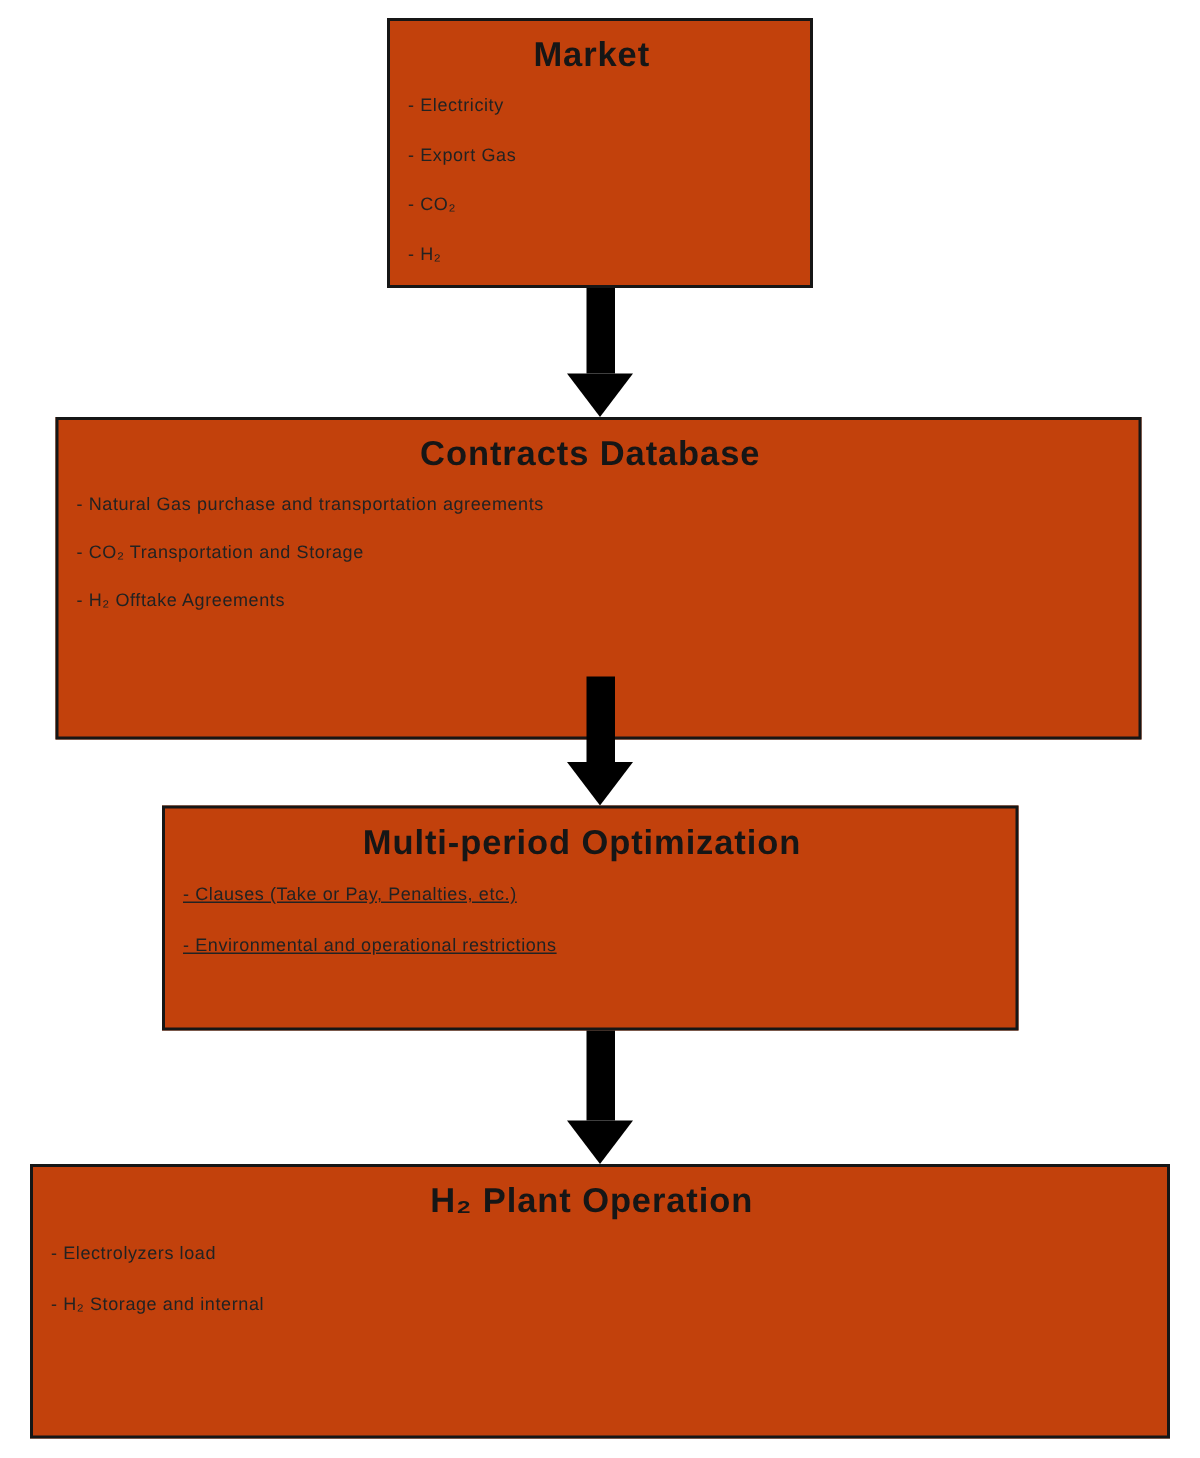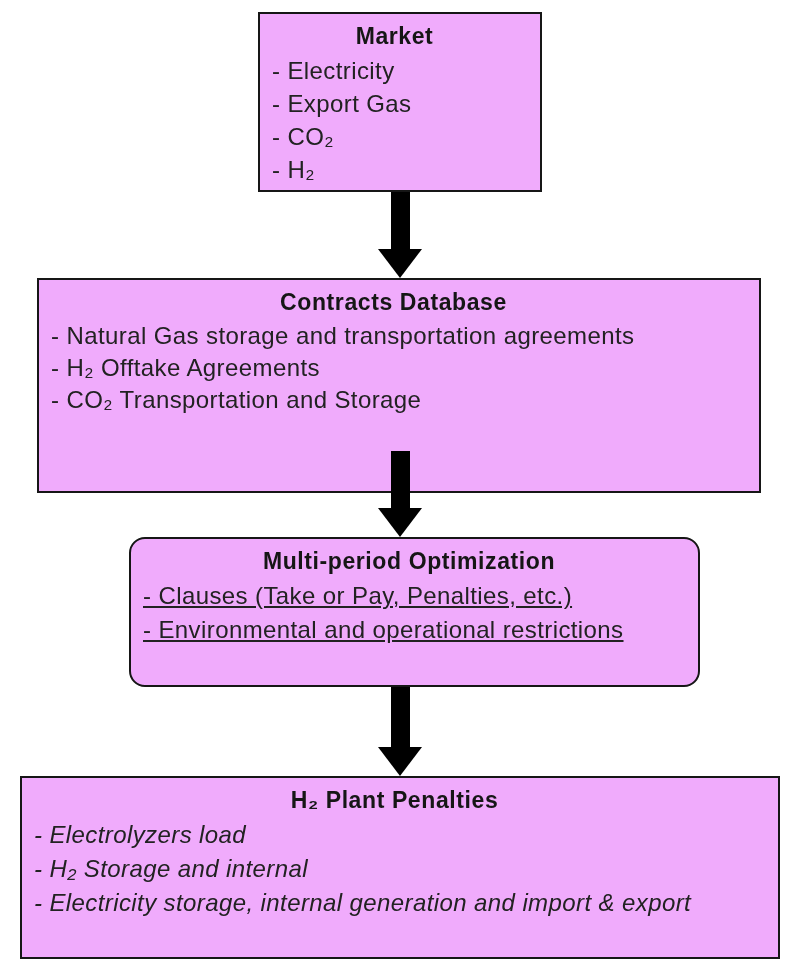"Market" .flow-box { background: #f0abfc -> #c2410c }
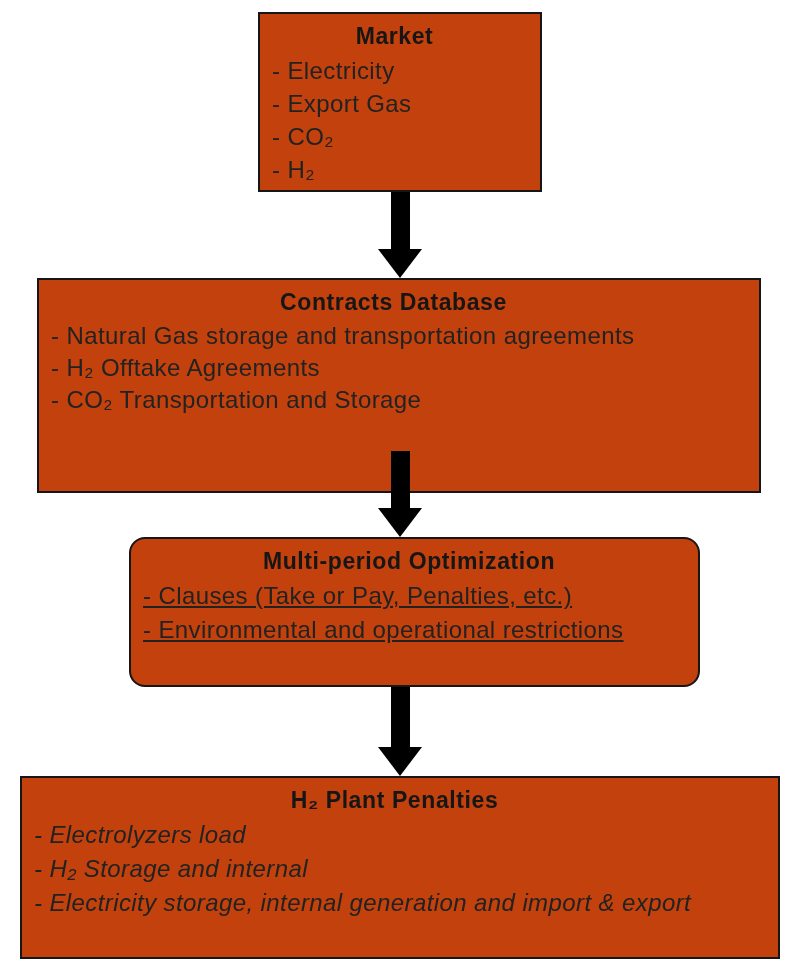"- Electricity" .flow-box .box-item { font-size: 24px -> 12px }
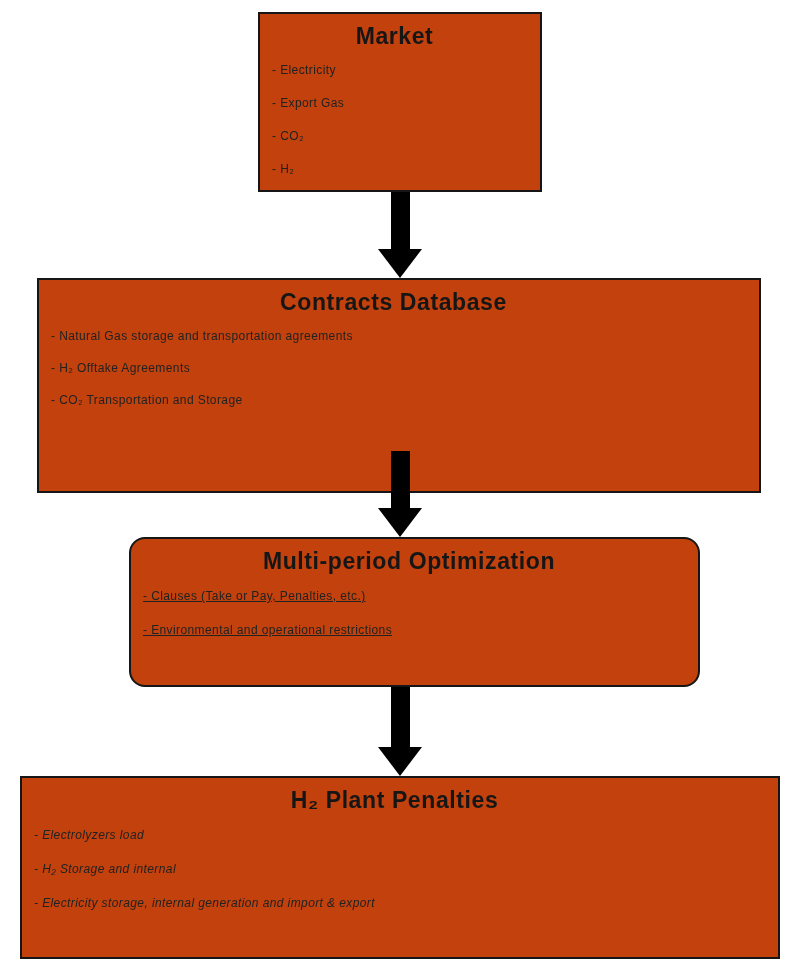"- Natural Gas storage and" div.box-item { text: storage -> purchase }
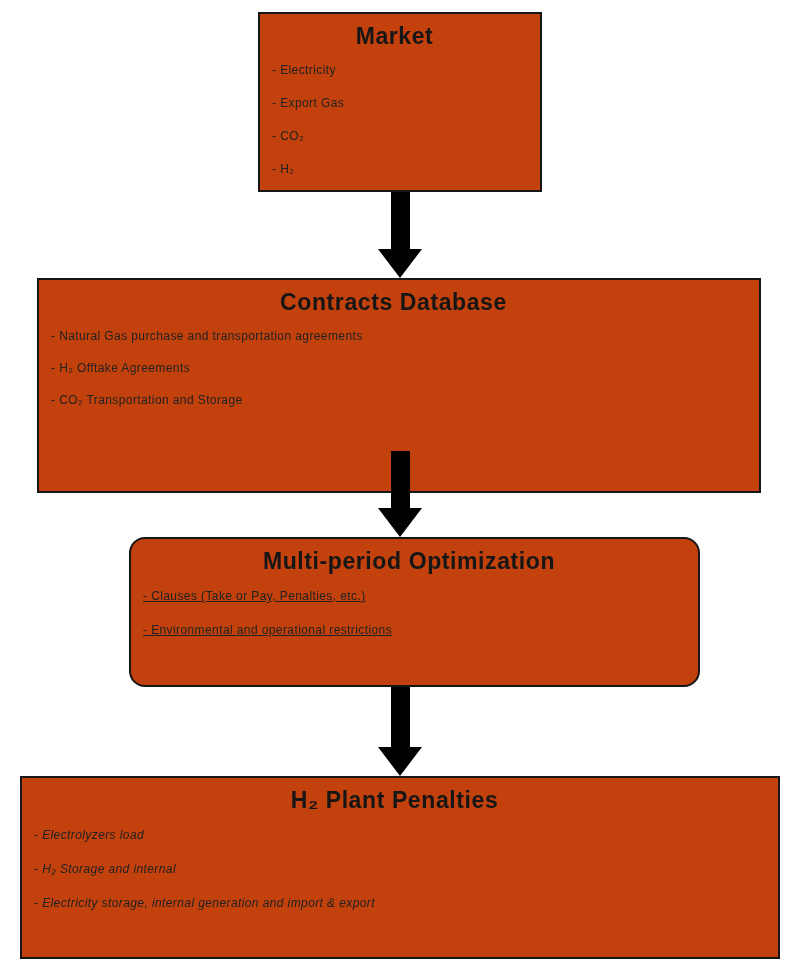"- H₂ Offtake Agreements" div.box-item { order: before "- CO₂ Transportation and Storage" -> after "- CO₂ Transportation and Storage" }
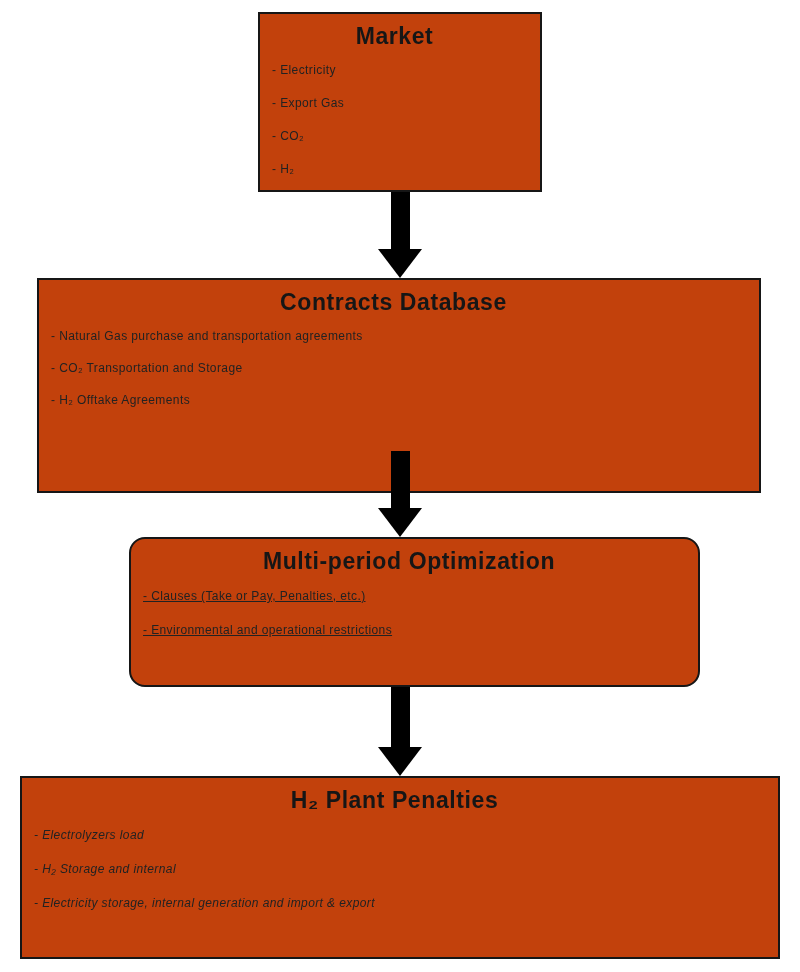"Multi-period Optimization" .box-3 { border-radius: 16px -> none; left: 129px -> 108px }
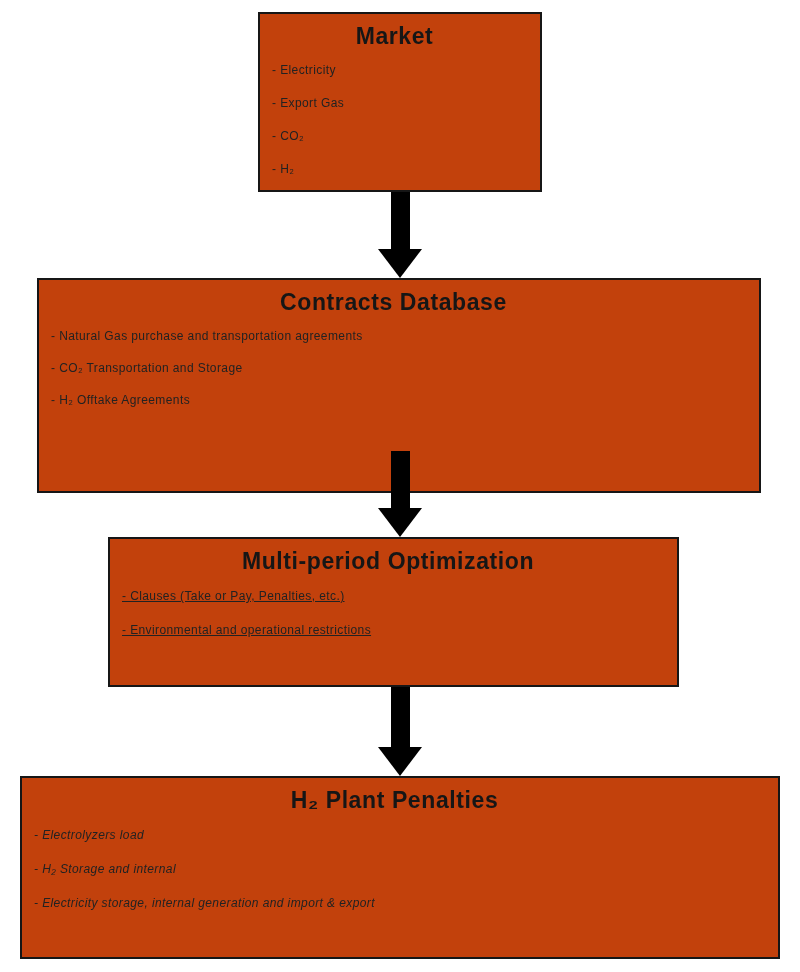"H₂ Plant Penalties" div.box-title { text: Penalties -> Operation }
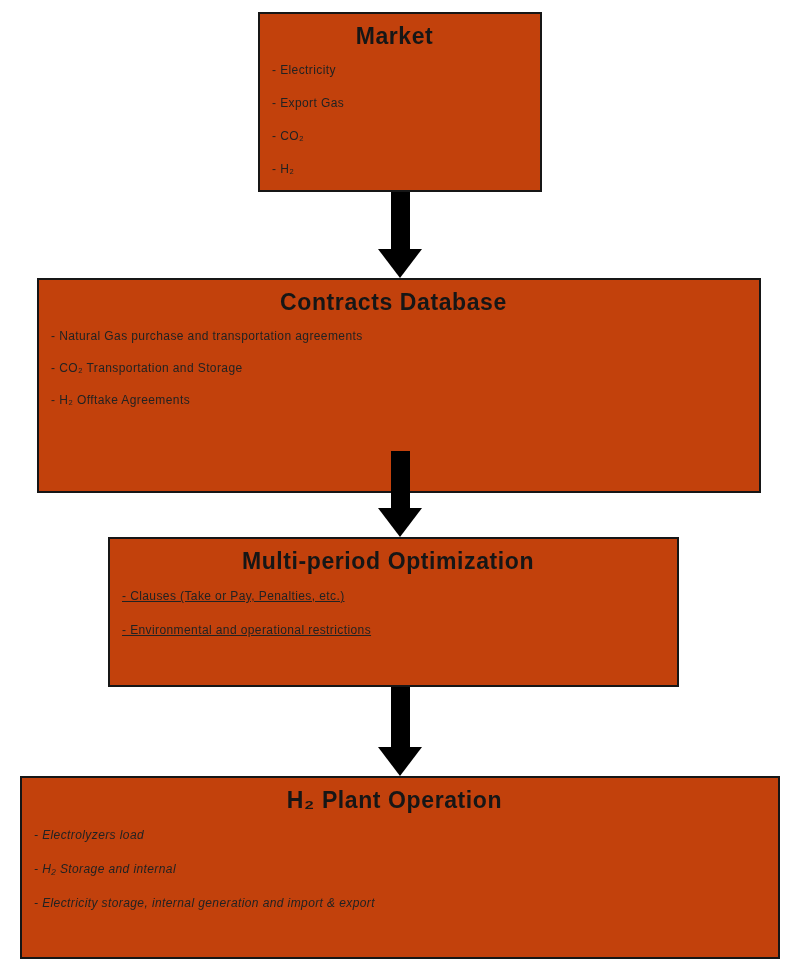"- Electrolyzers load" .box-4 .box-item { font-style: italic -> none }
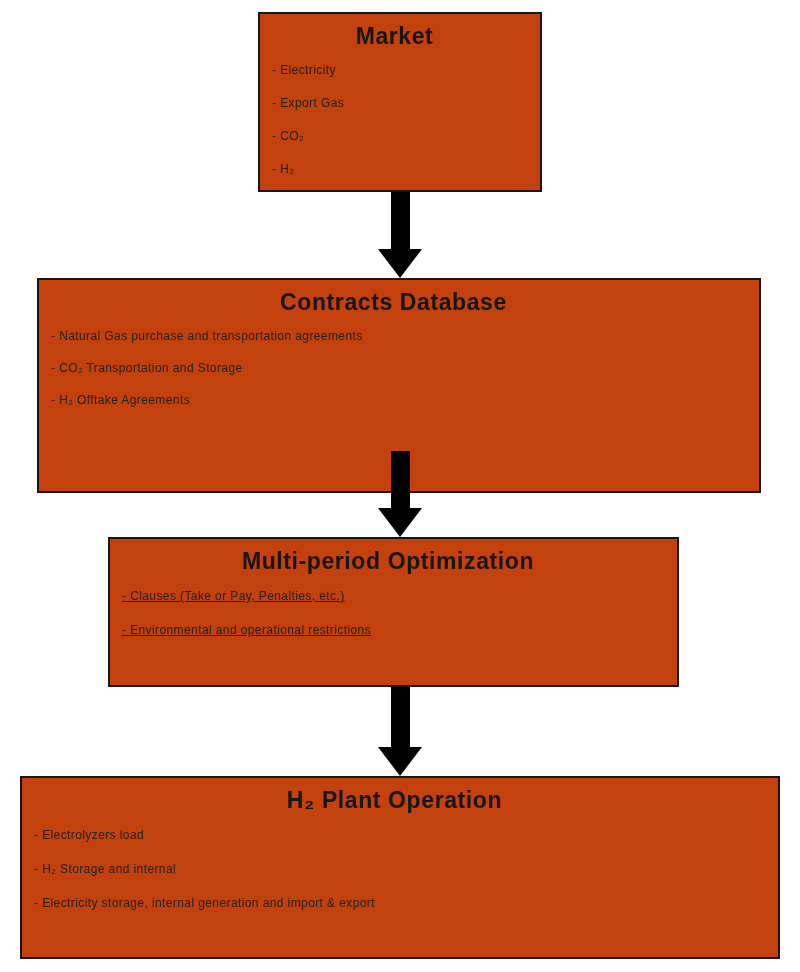"- Electricity storage, internal" div.box-item { html: <div>- Electricity storage, internal generation and import &amp; export</div> -> none }
